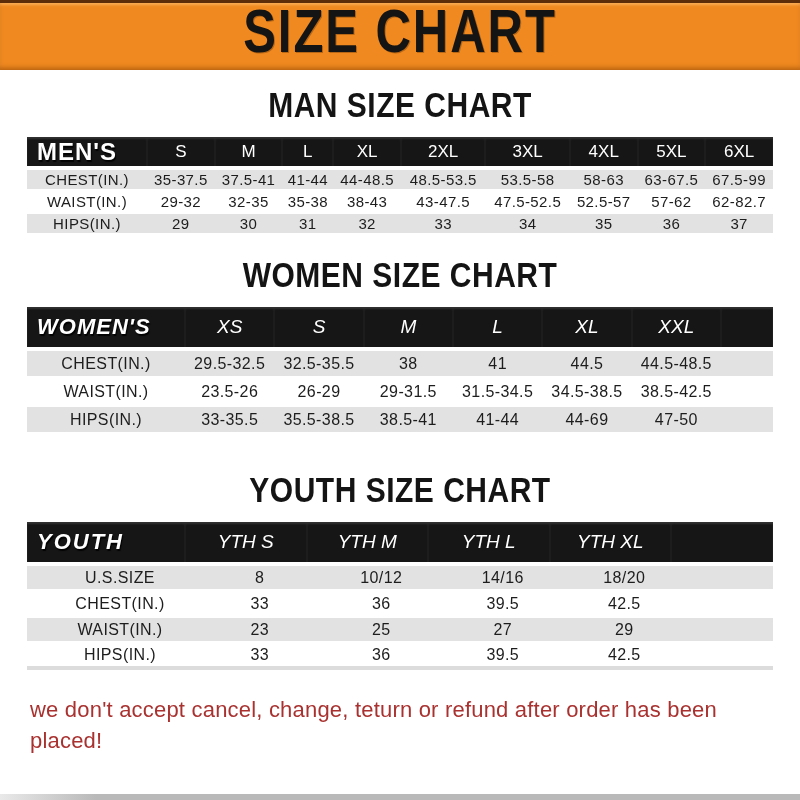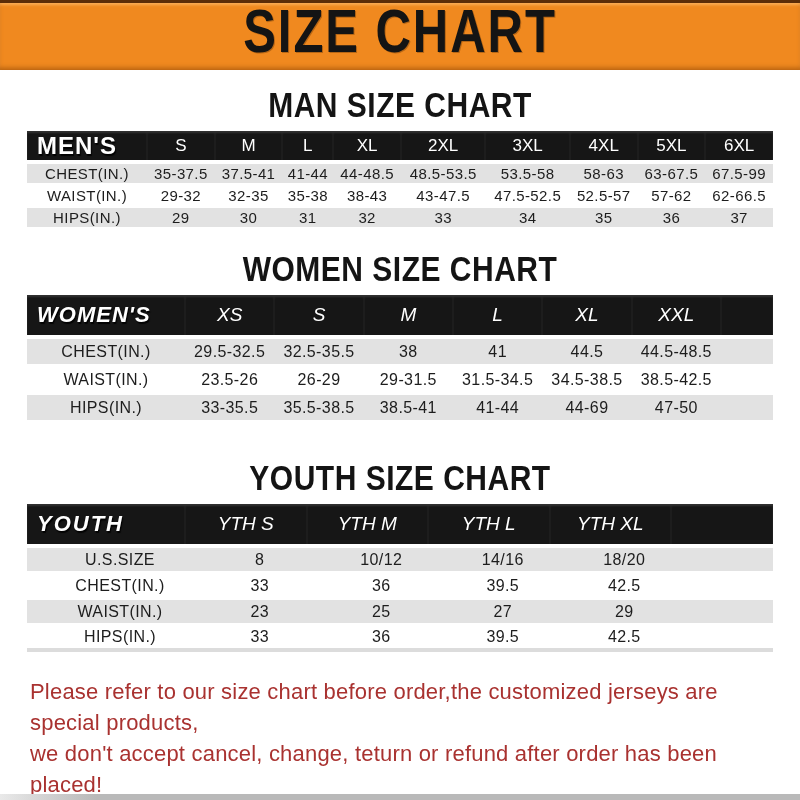"MEN'S" table.size-table { margin: 9px auto 0 auto -> 15px auto 0 auto }
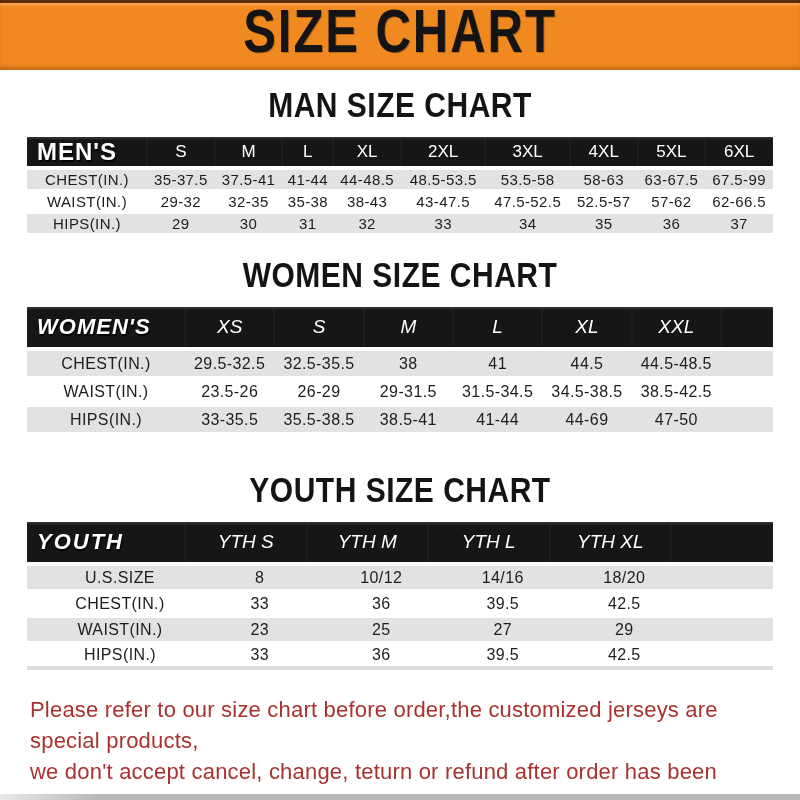"62-66.5" td { text: 62-66.5 -> 62-82.7 }
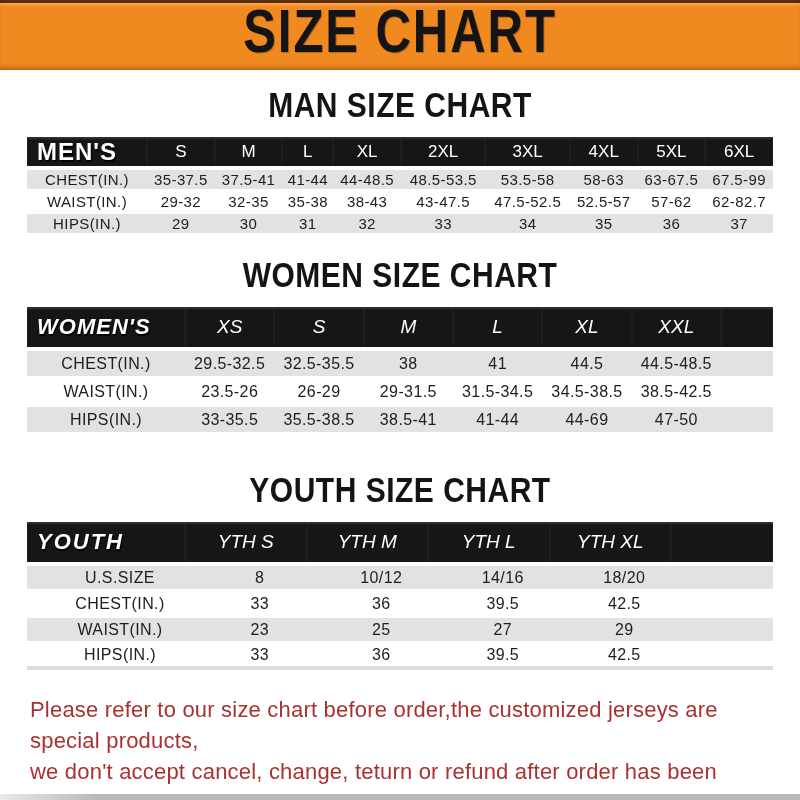"Please refer to our size" div { html: <div>Please refer to our size chart before order,the customized jerseys are special products,</div> -> none }
